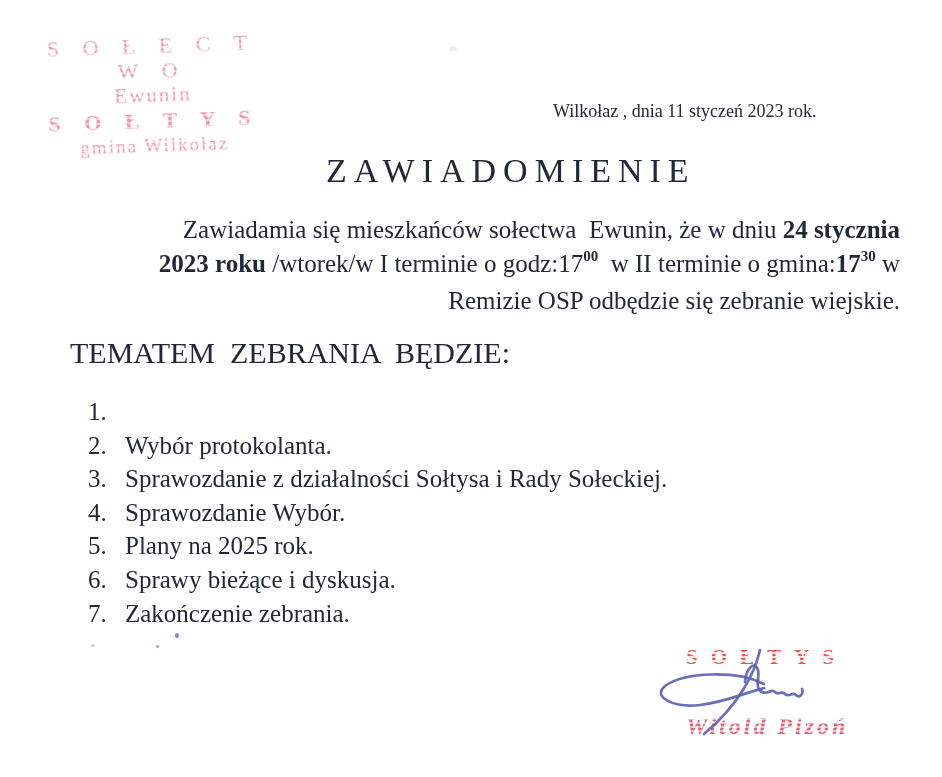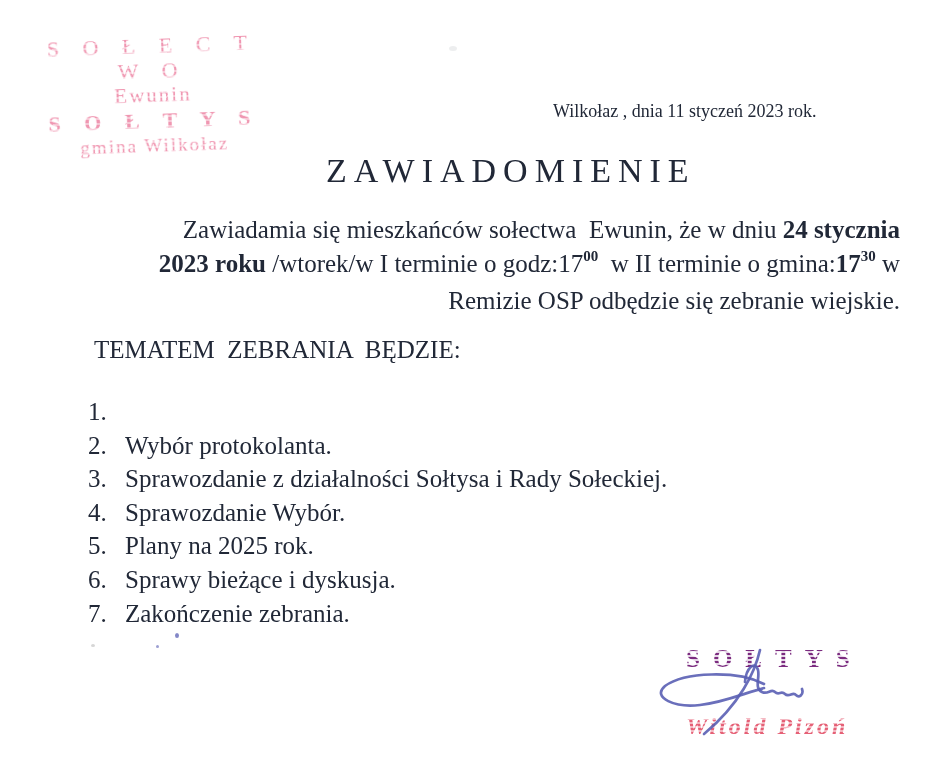"TEMATEM ZEBRANIA BĘDZIE:" .agenda-head { font-size: 25px -> 30px; margin-left: 24px -> none }
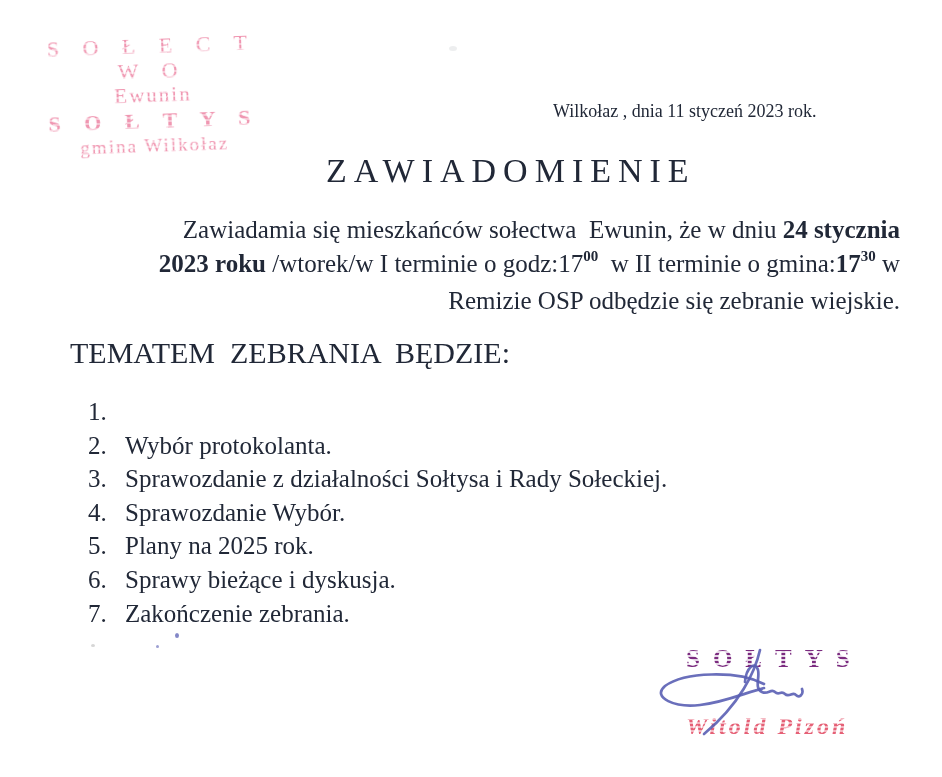"SOŁTYS" .stamp-soltys { color: #701a75 -> #ef4444; font-size: 25px -> 21px }
